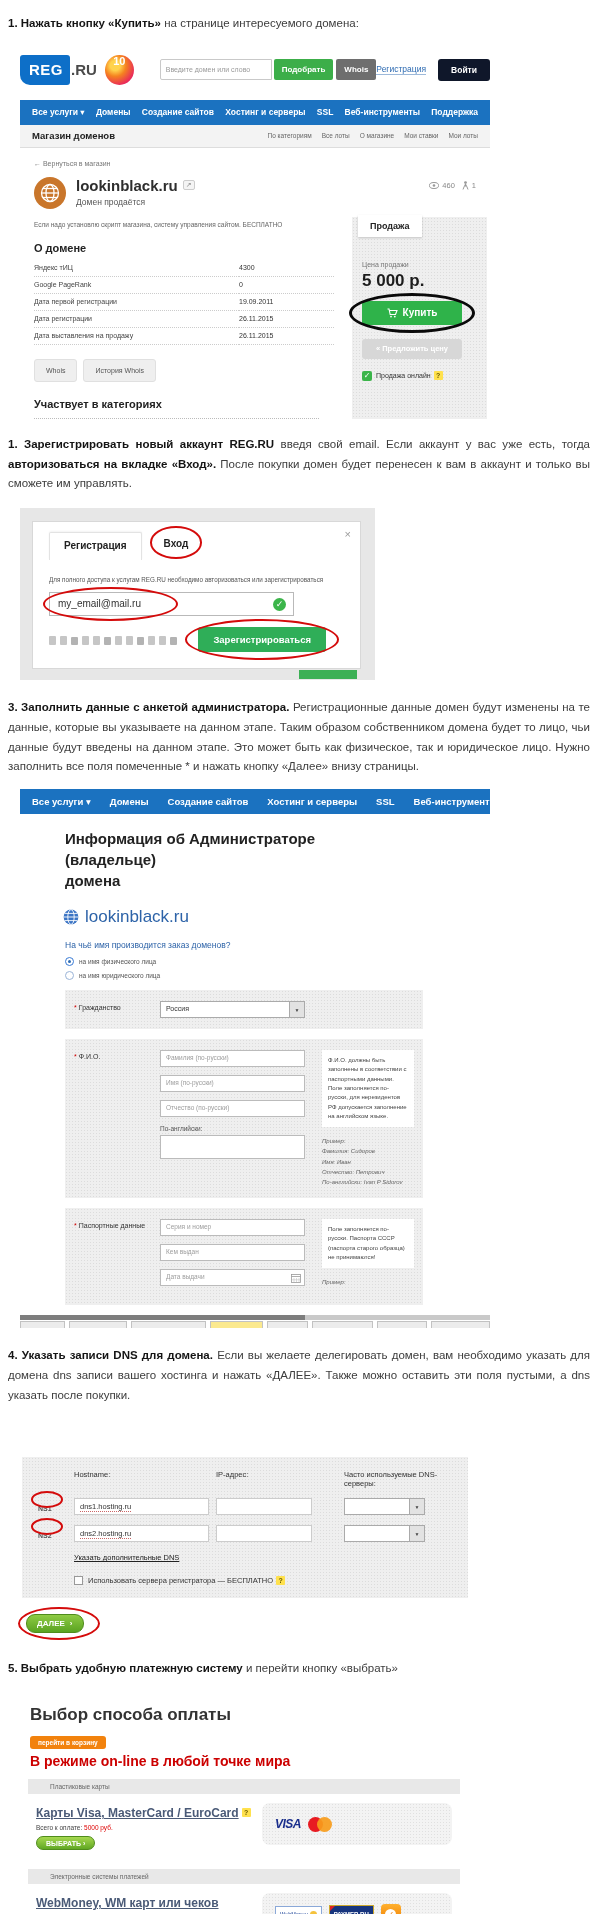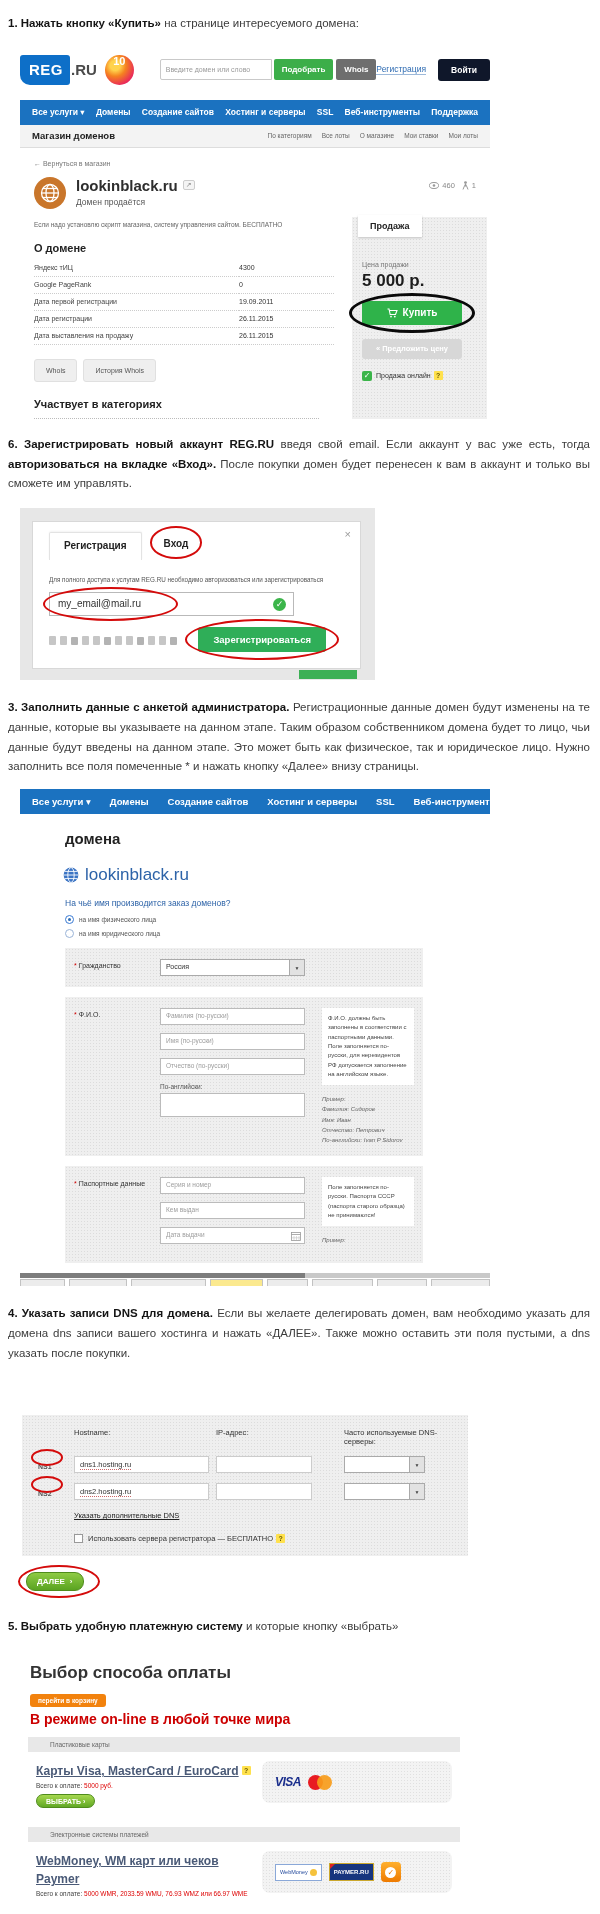"6. Зарегистрировать новый аккаунт REG.RU" b { text: 6 -> 1 }
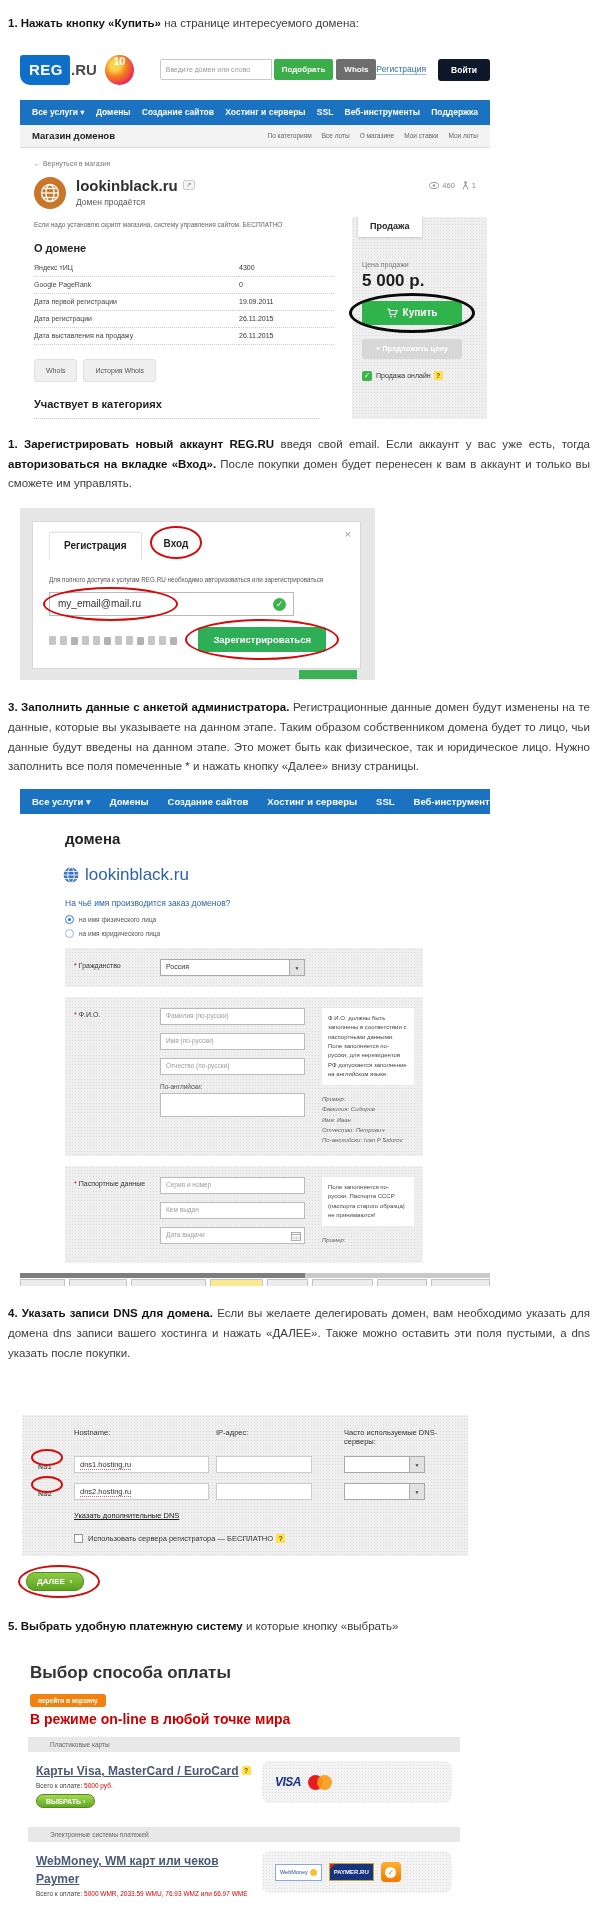"Информация об Администраторе (владельце)" div { html: none -> <div>Информация об Администраторе (владельце)</div> }
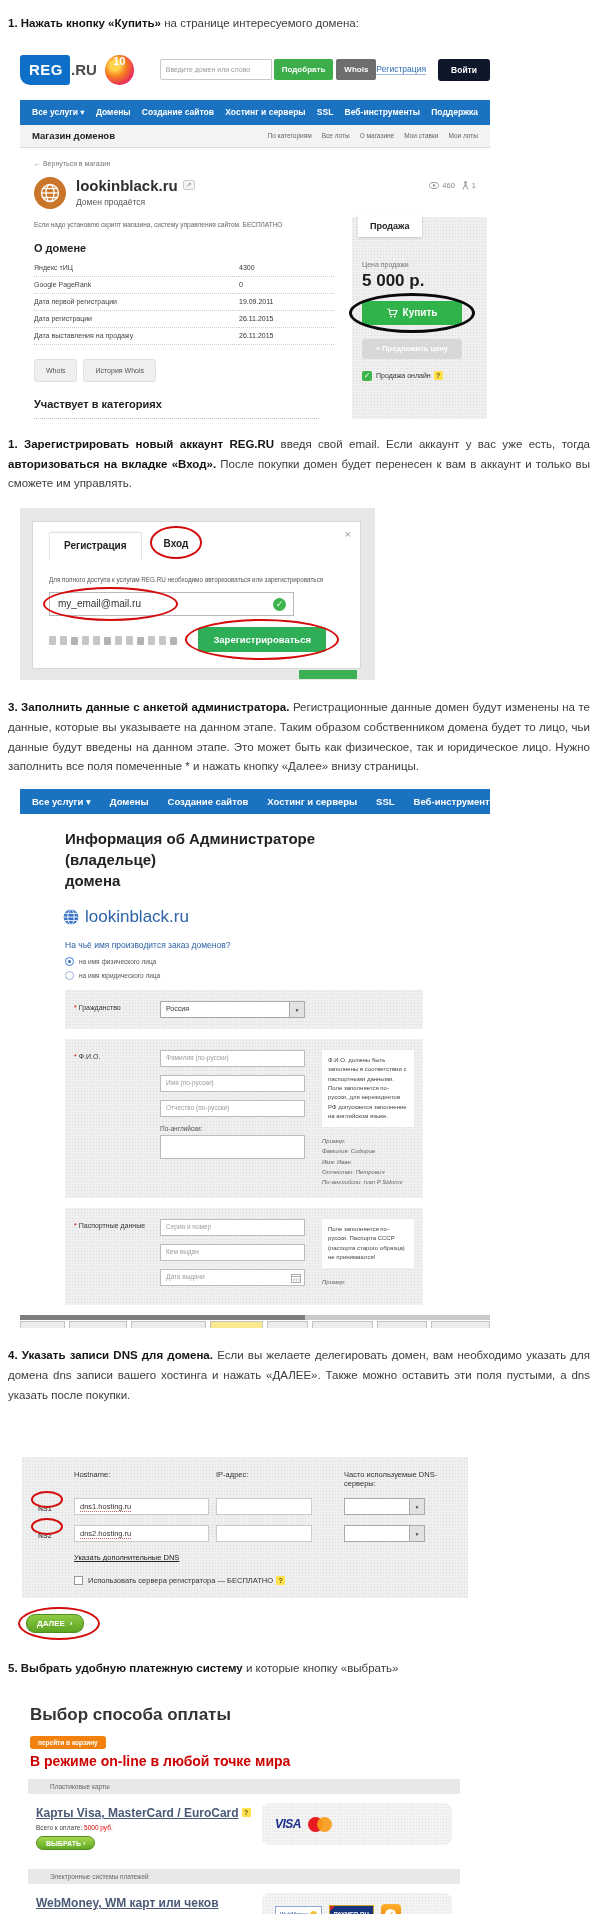"и которые кнопку «выбрать»" span { text: которые -> перейти }
